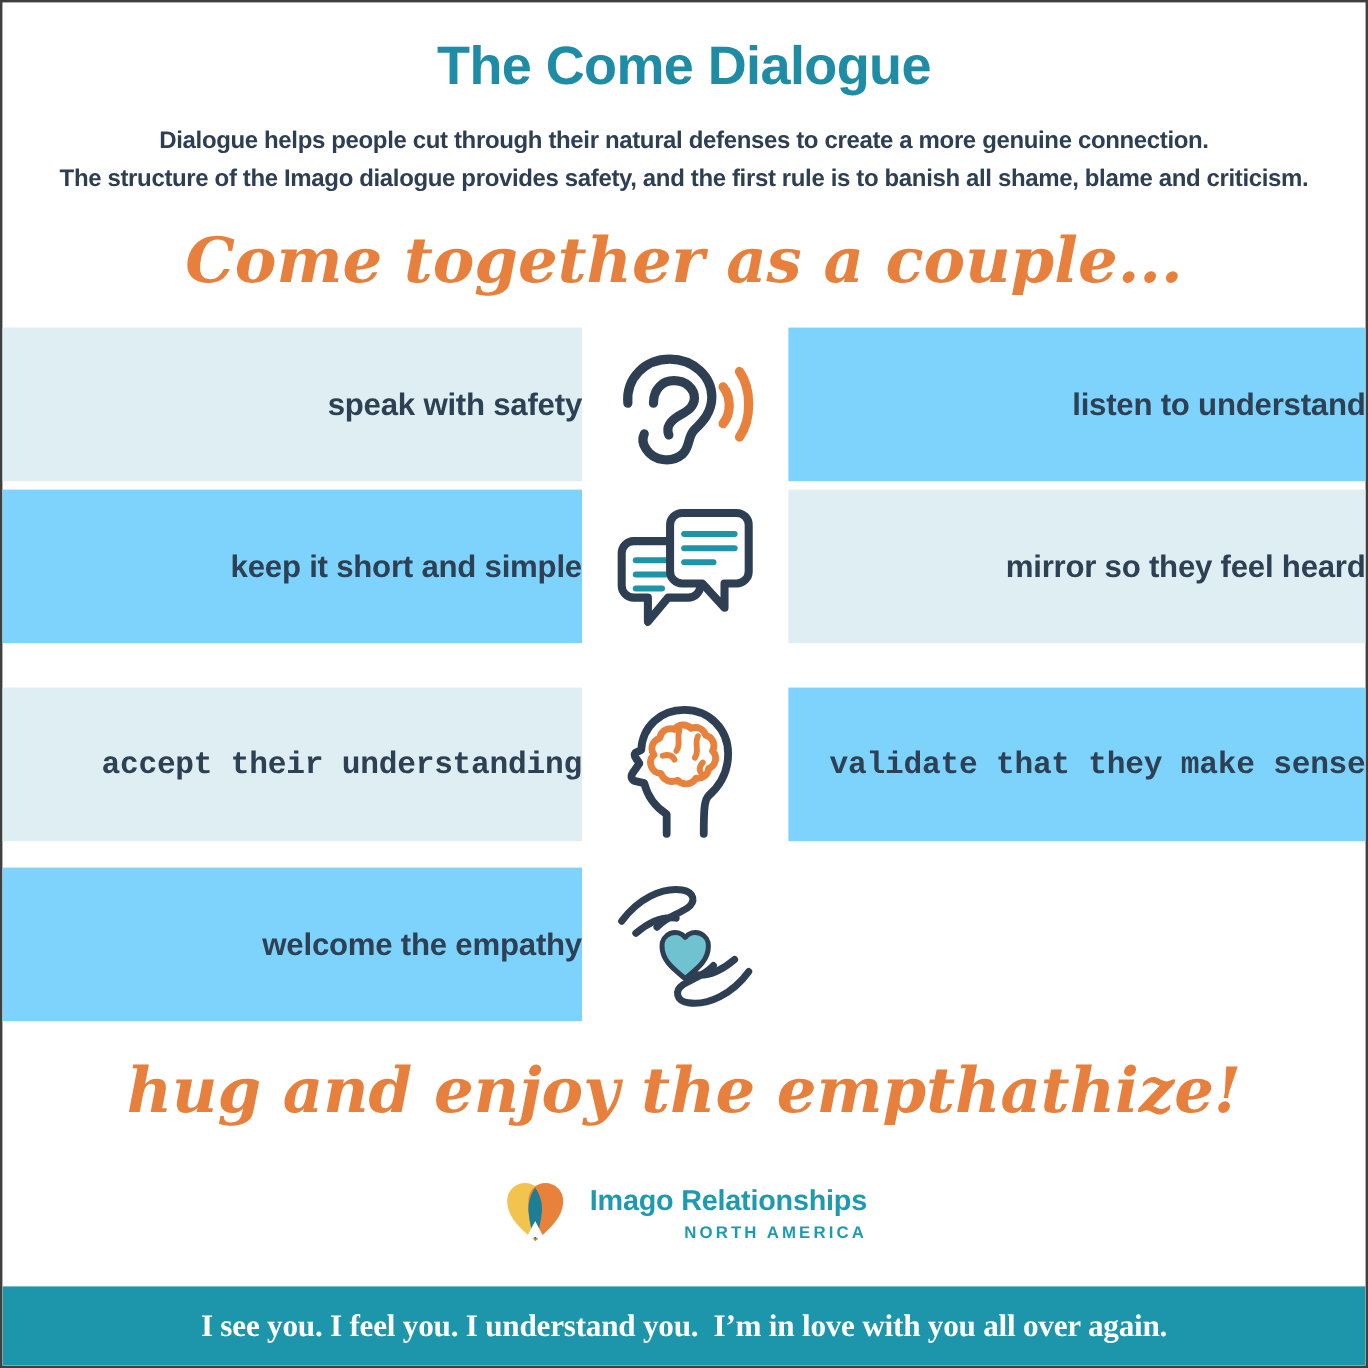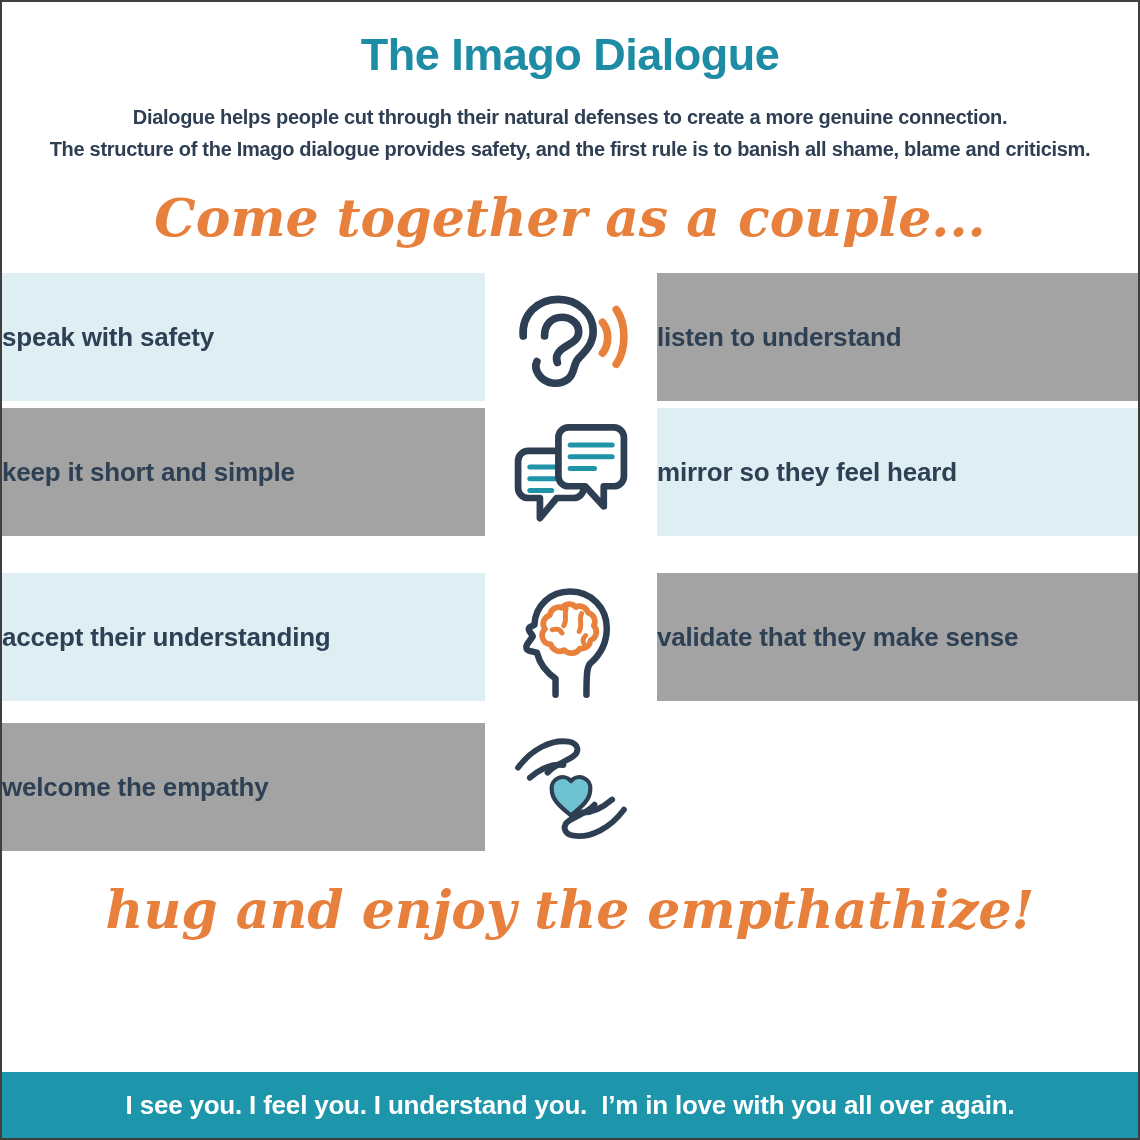"The Imago Dialogue" div.title { text: Imago -> Come }
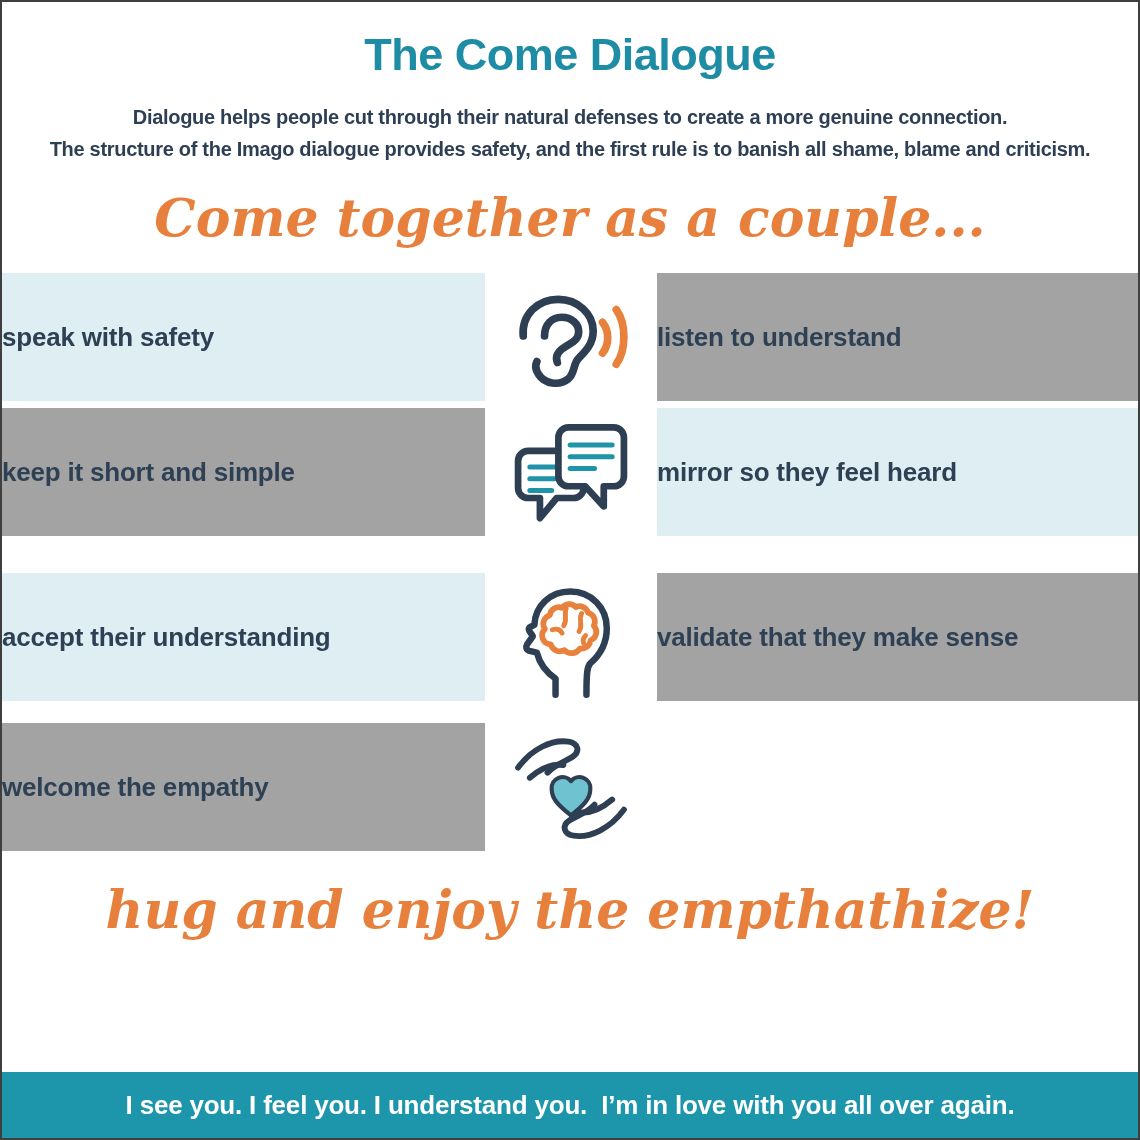"speak with safety" .cell { justify-content: flex-start -> flex-end }
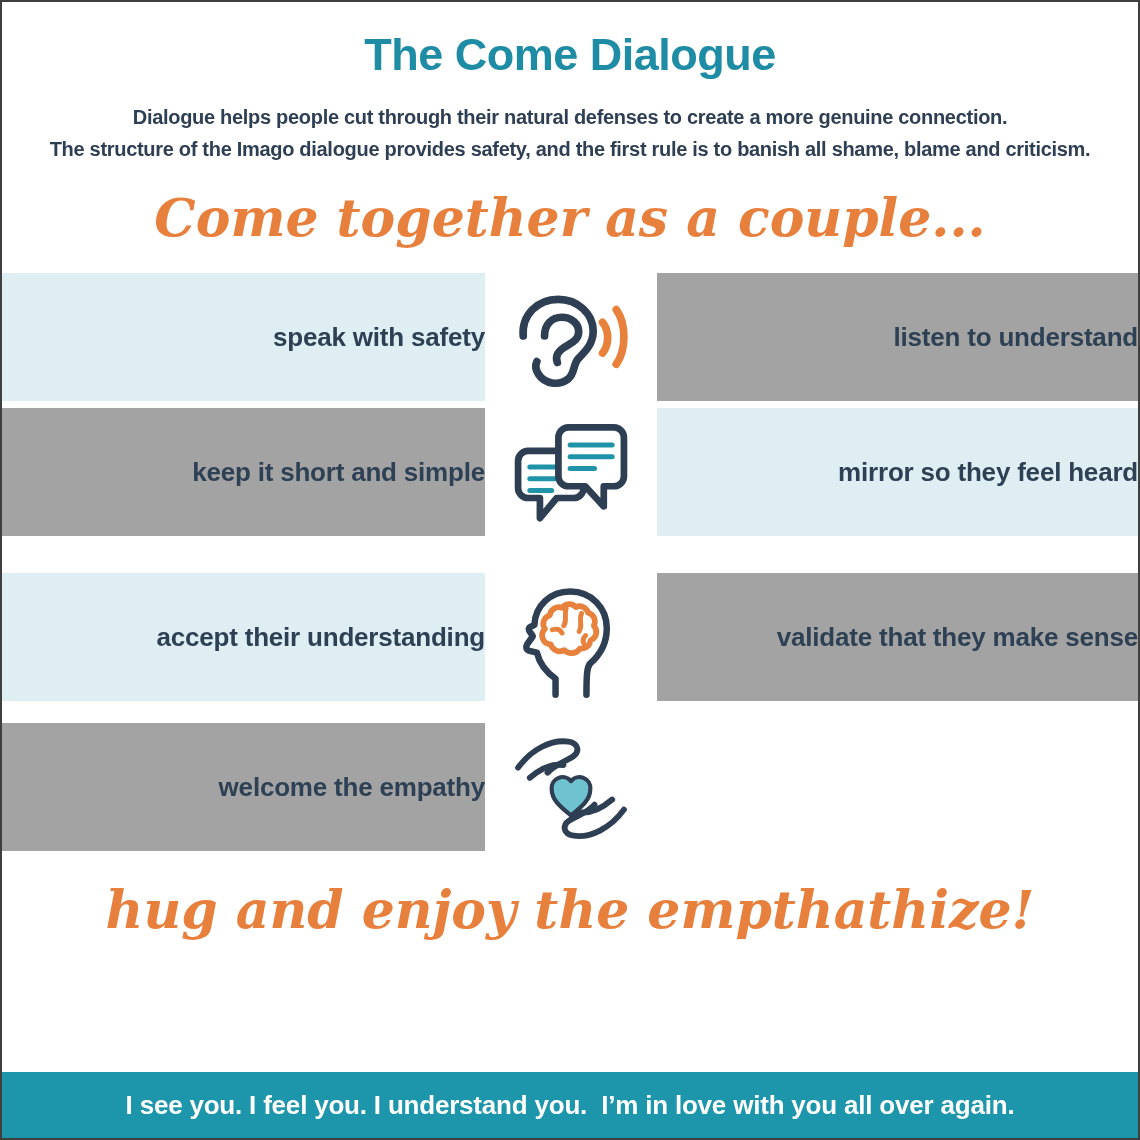"listen to understand" .bg-peach { background: #a3a3a3 -> #7dd3fc }
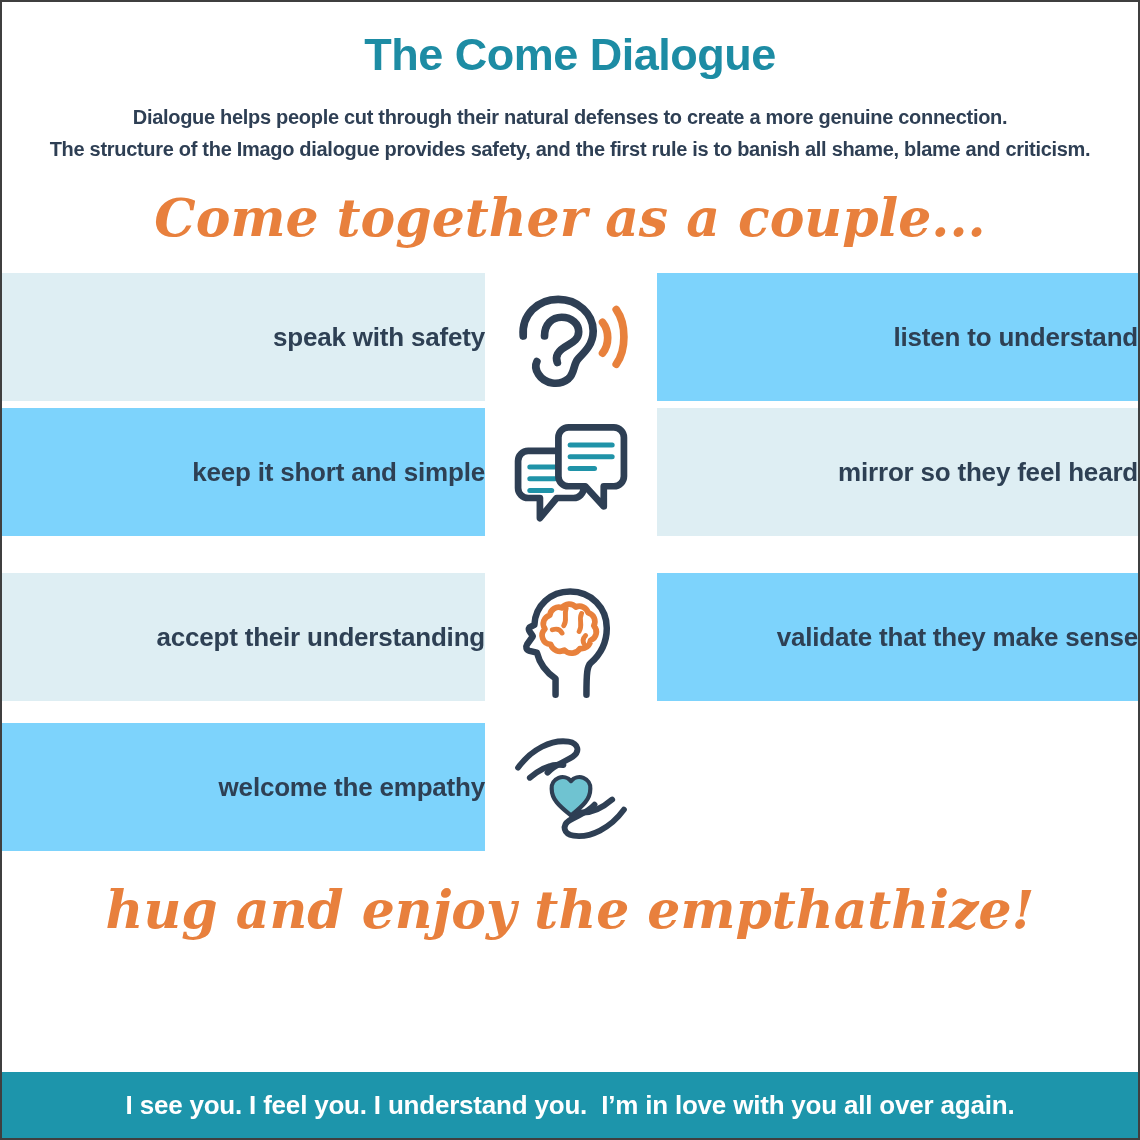"accept their understanding" .row-3 { font-family: none -> Liberation Mono, monospace }
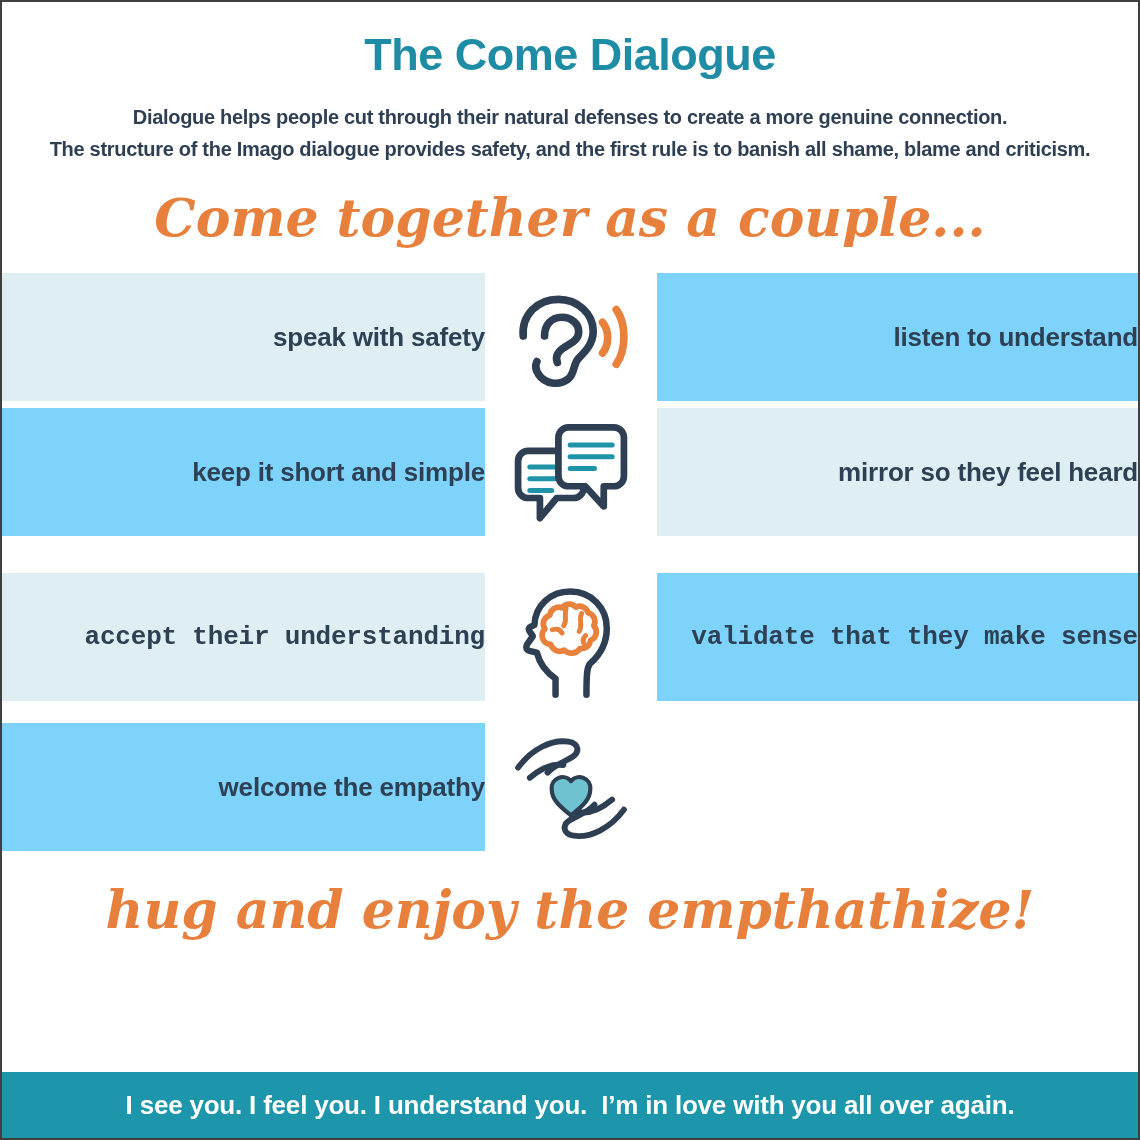"Imago Relationships" div.logo { html: none -> <div> <svg> <path></path> <path></path> <path></path> <path></path> </svg> <div> <div>Imago Relationships</div> <div>NORTH AMERICA</div> </div> </div> }
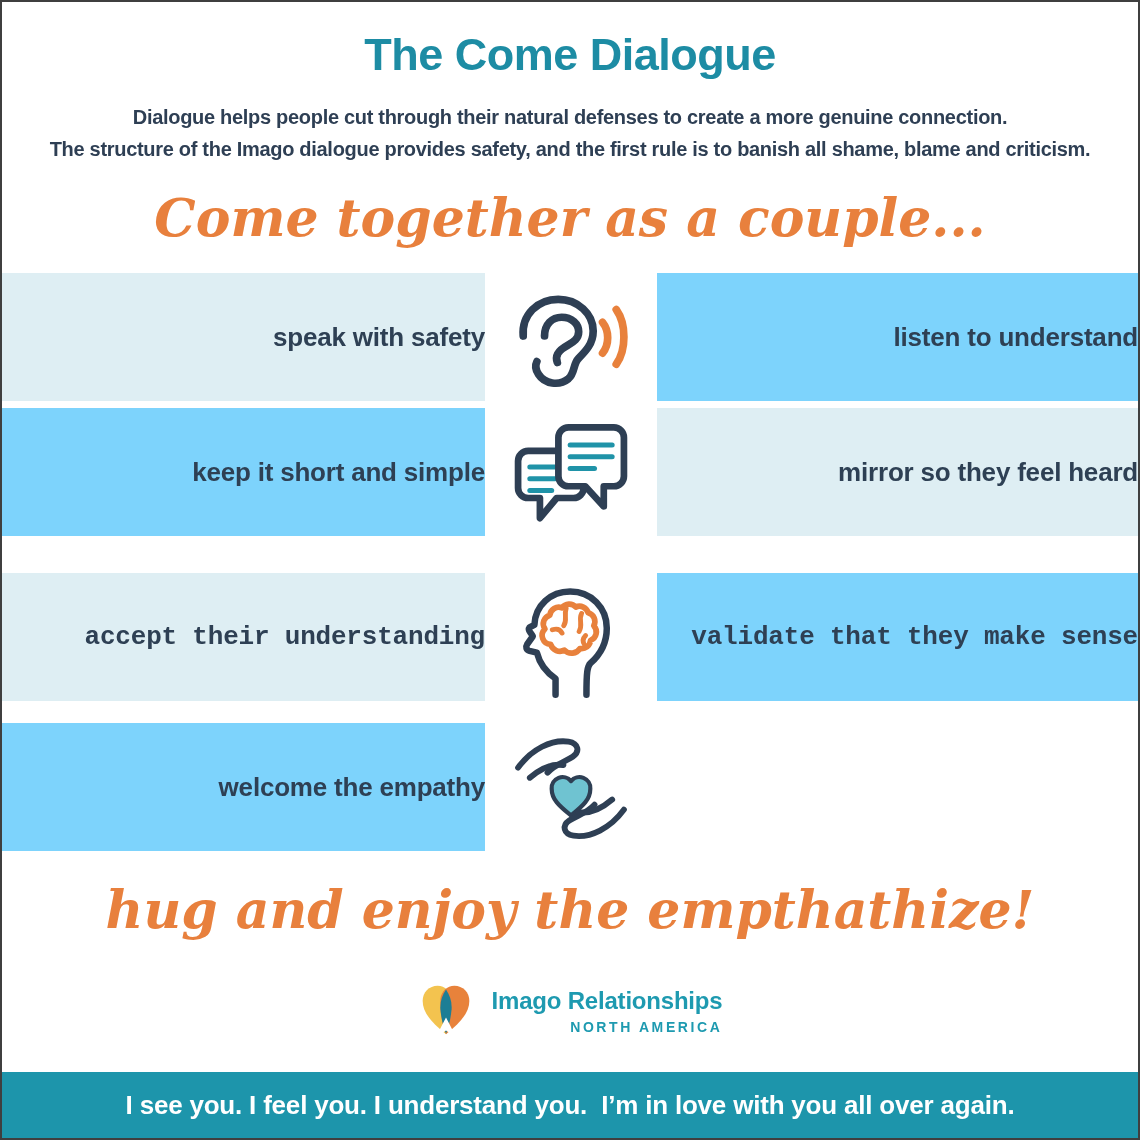"I see you. I feel" .footer-text { font-family: none -> Liberation Serif, serif }
